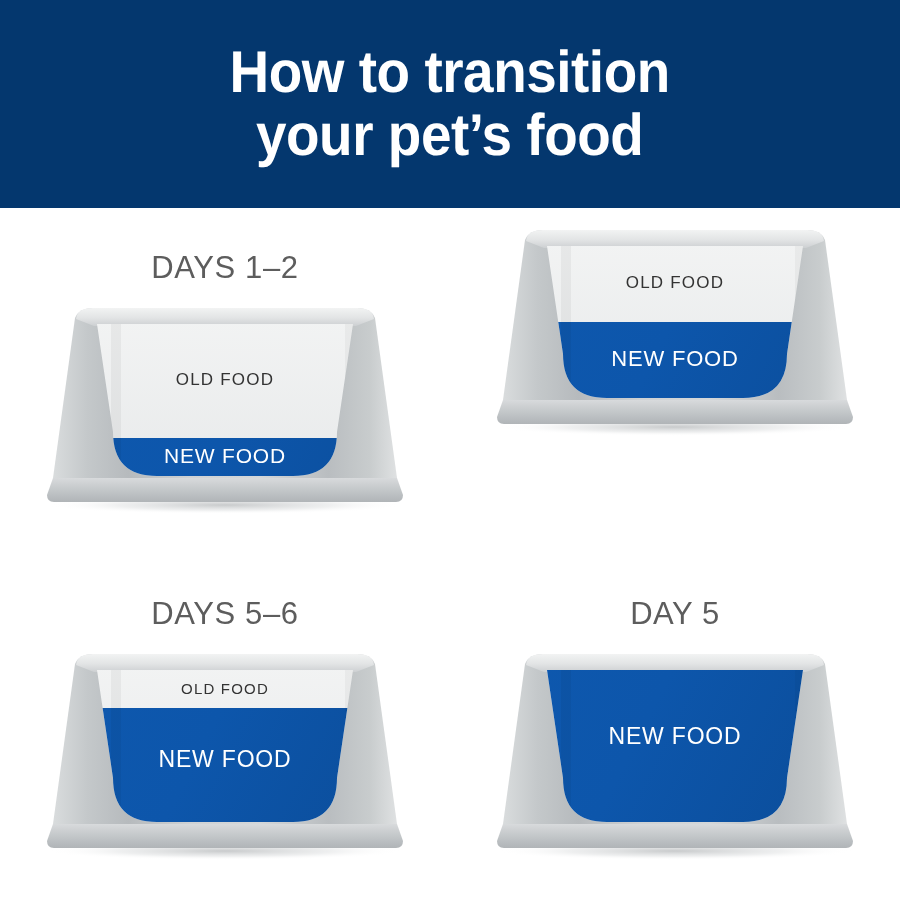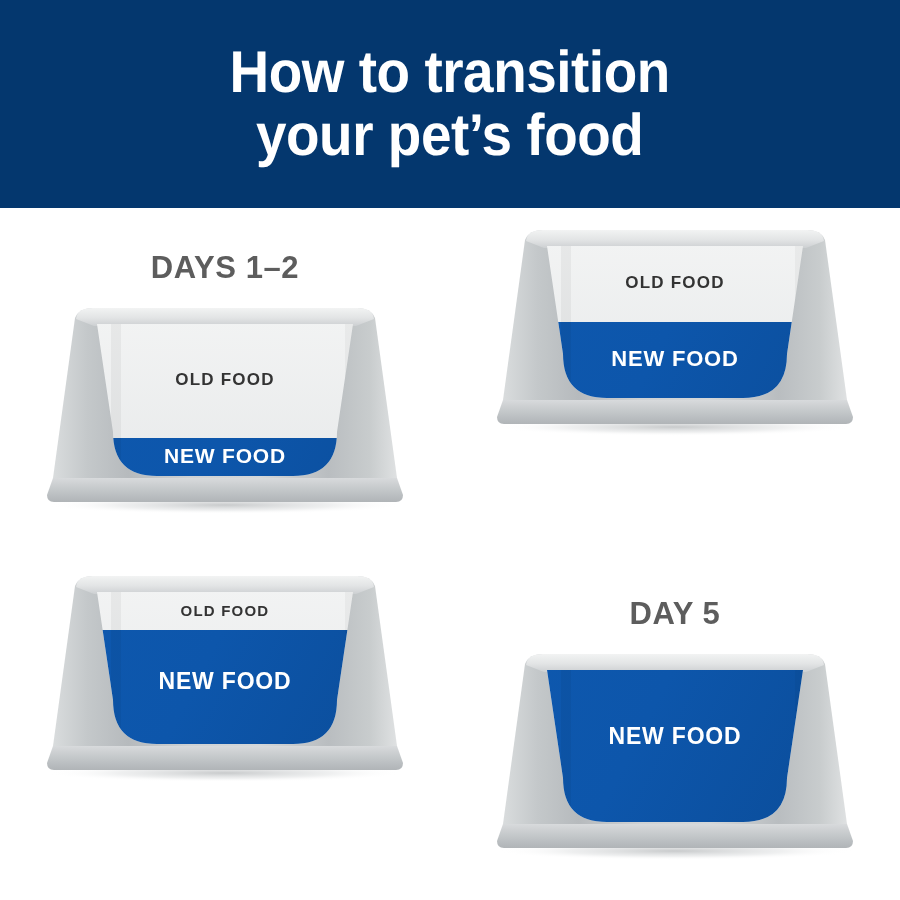"DAYS 1–2" .step-label { font-weight: bold -> normal }
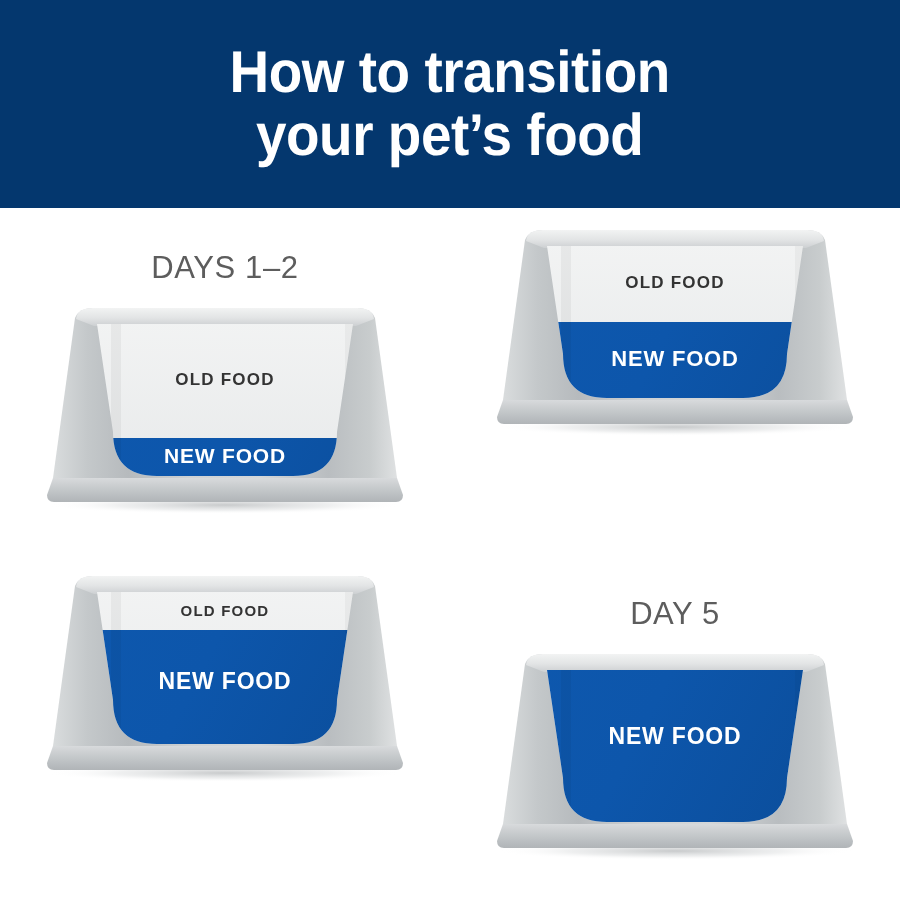"OLD FOOD" .food-label { font-weight: bold -> normal }
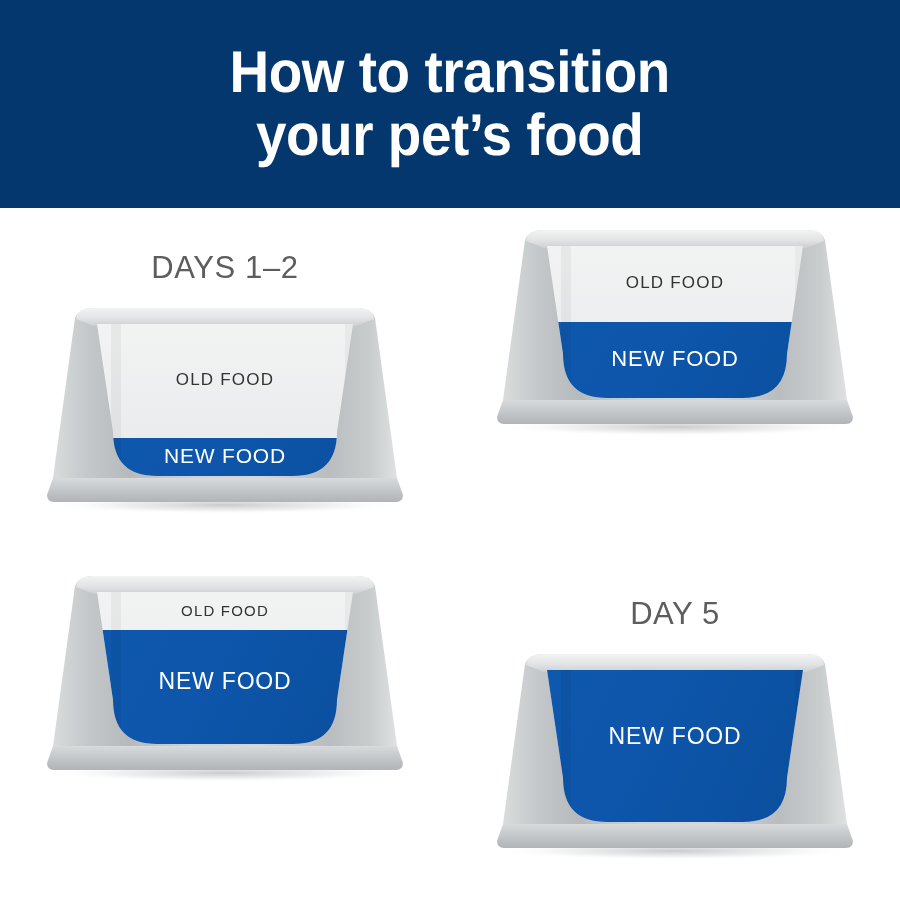"DAYS 5–6" div.step-label { html: none -> <div>DAYS 5–6</div> }
